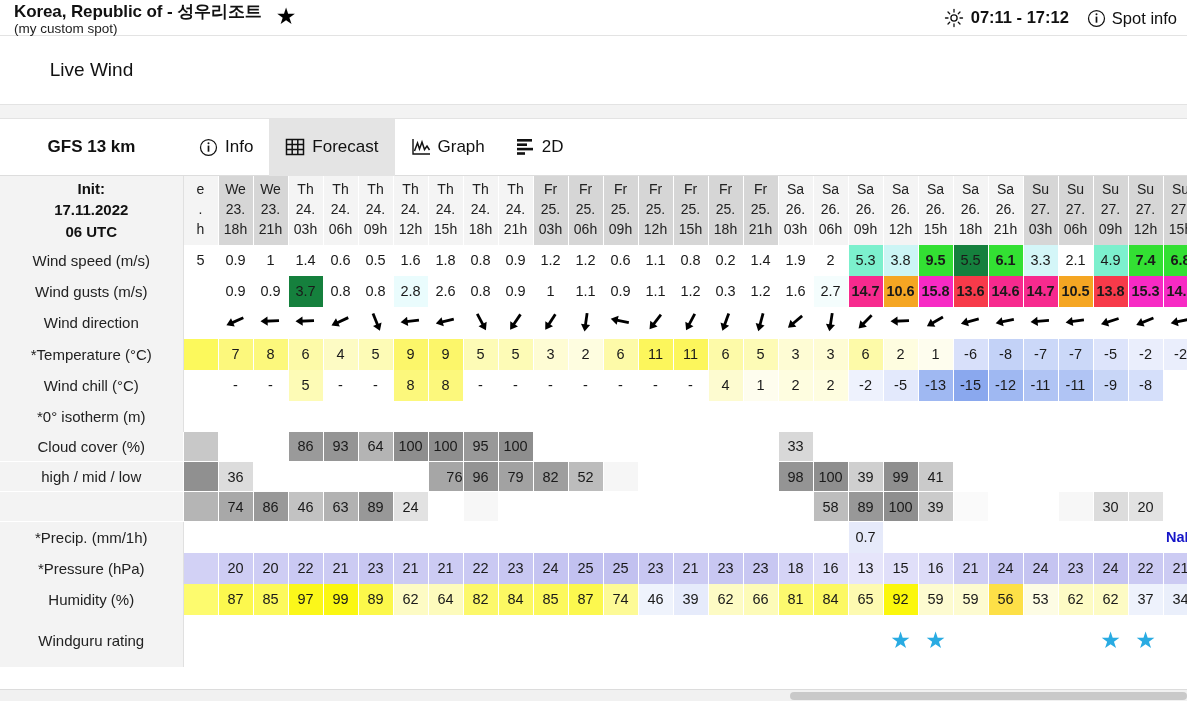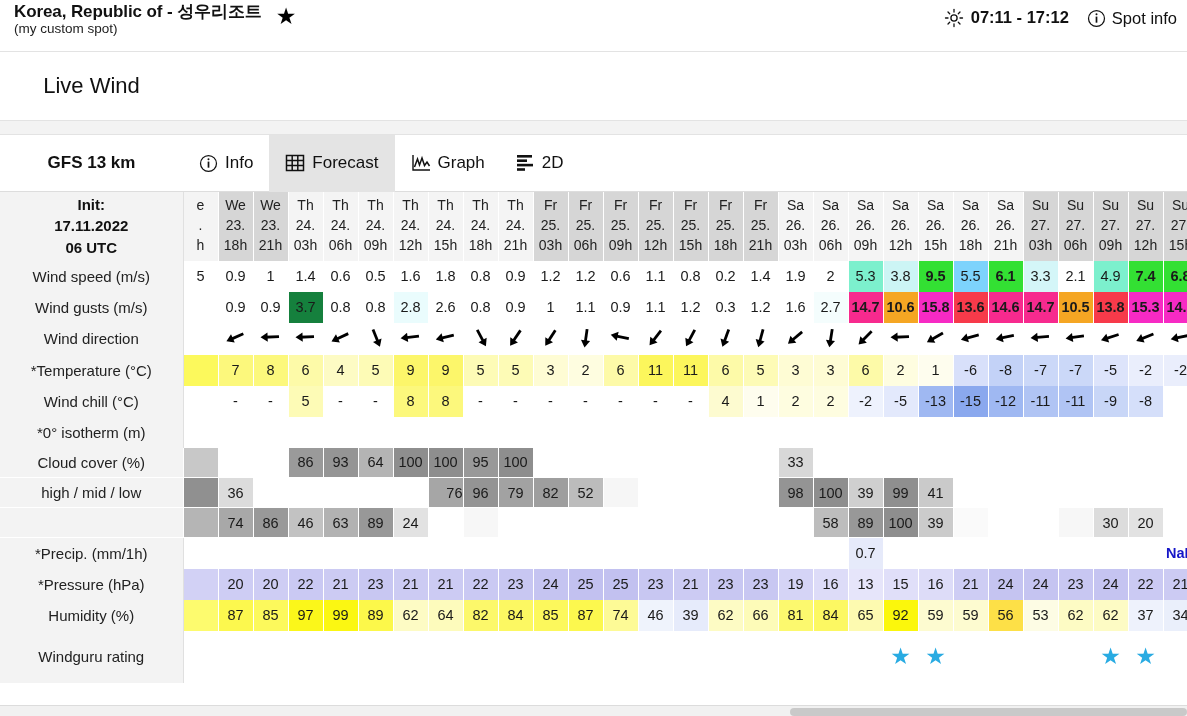"Korea, Republic of - 성우리조트" .spot-header { height: 52px -> 36px }
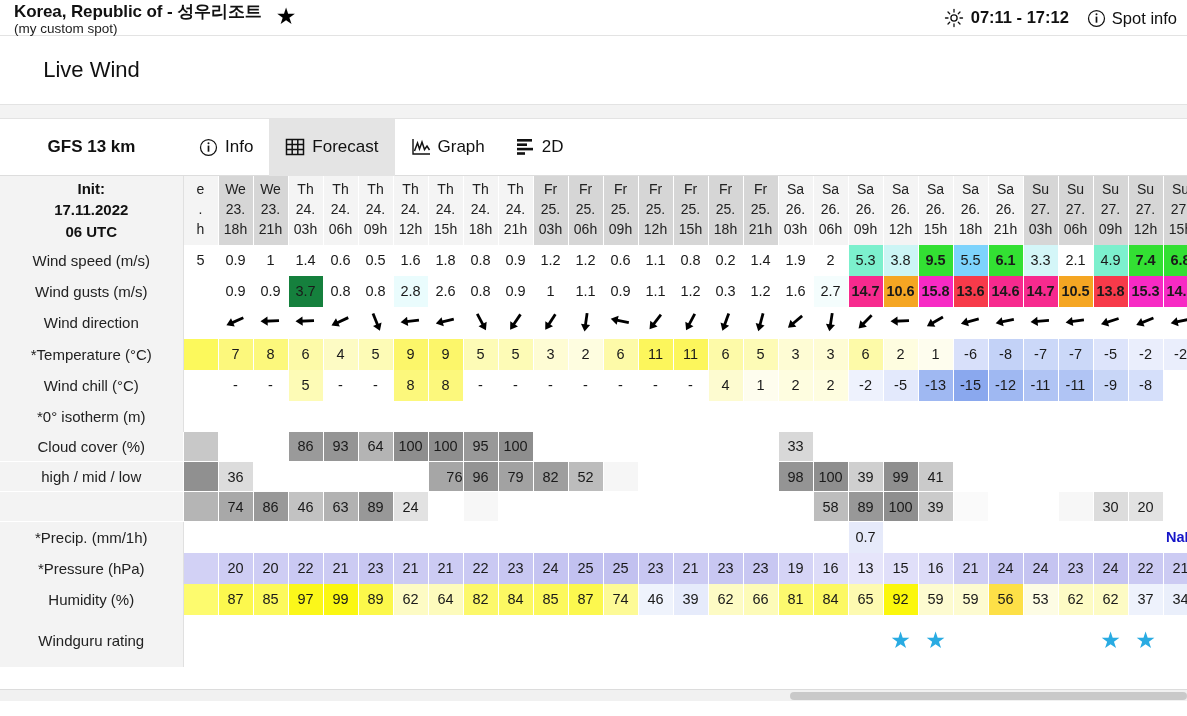"Live Wind" .livewind-label { font-size: 22px -> 19px }
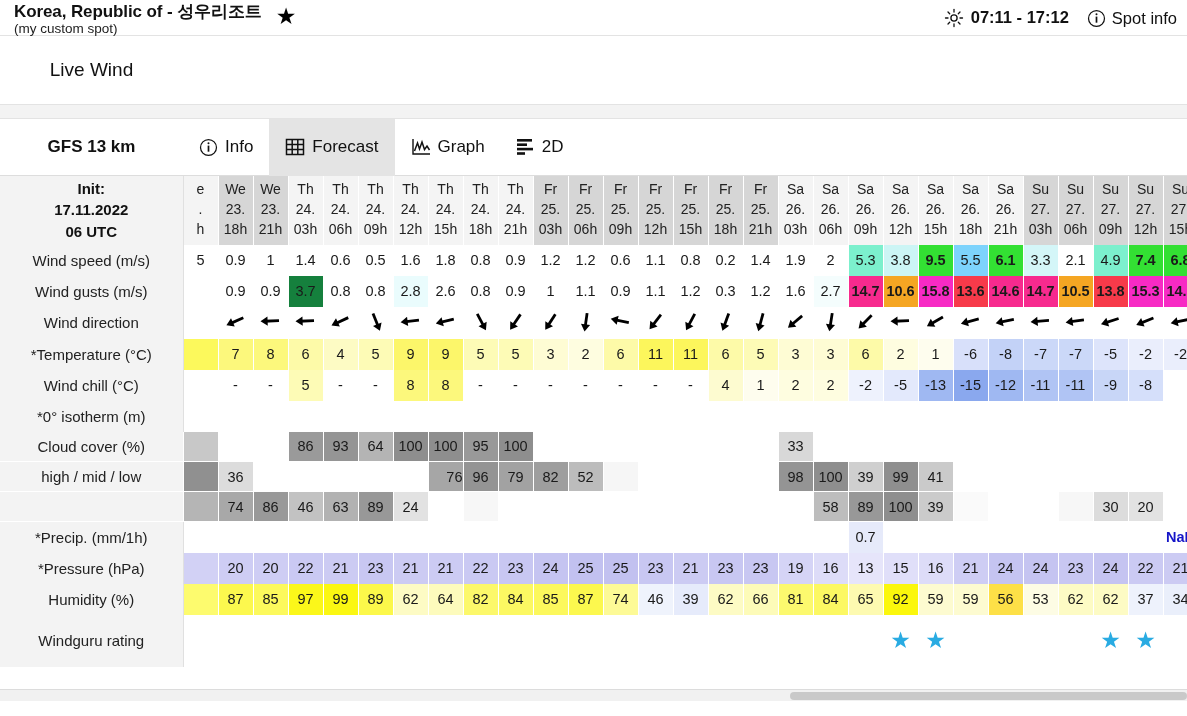"5.5" td.c { background: #7dd3fc -> #15803d }
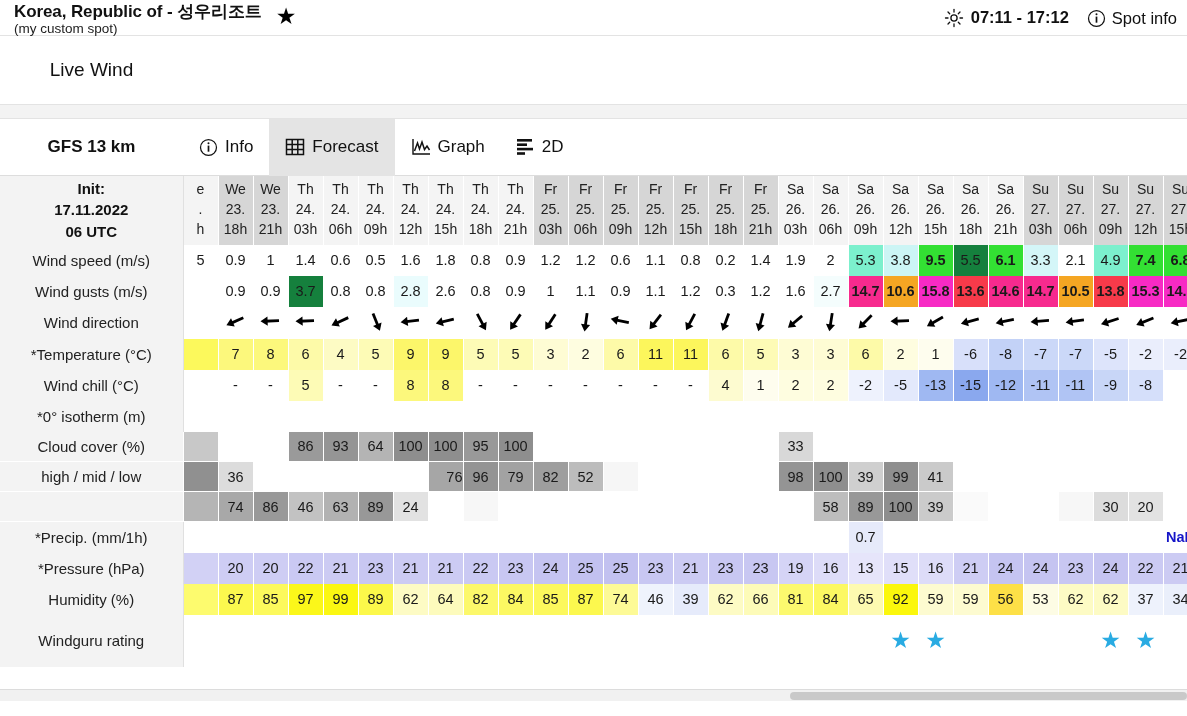"19" td.c { text: 19 -> 18 }
